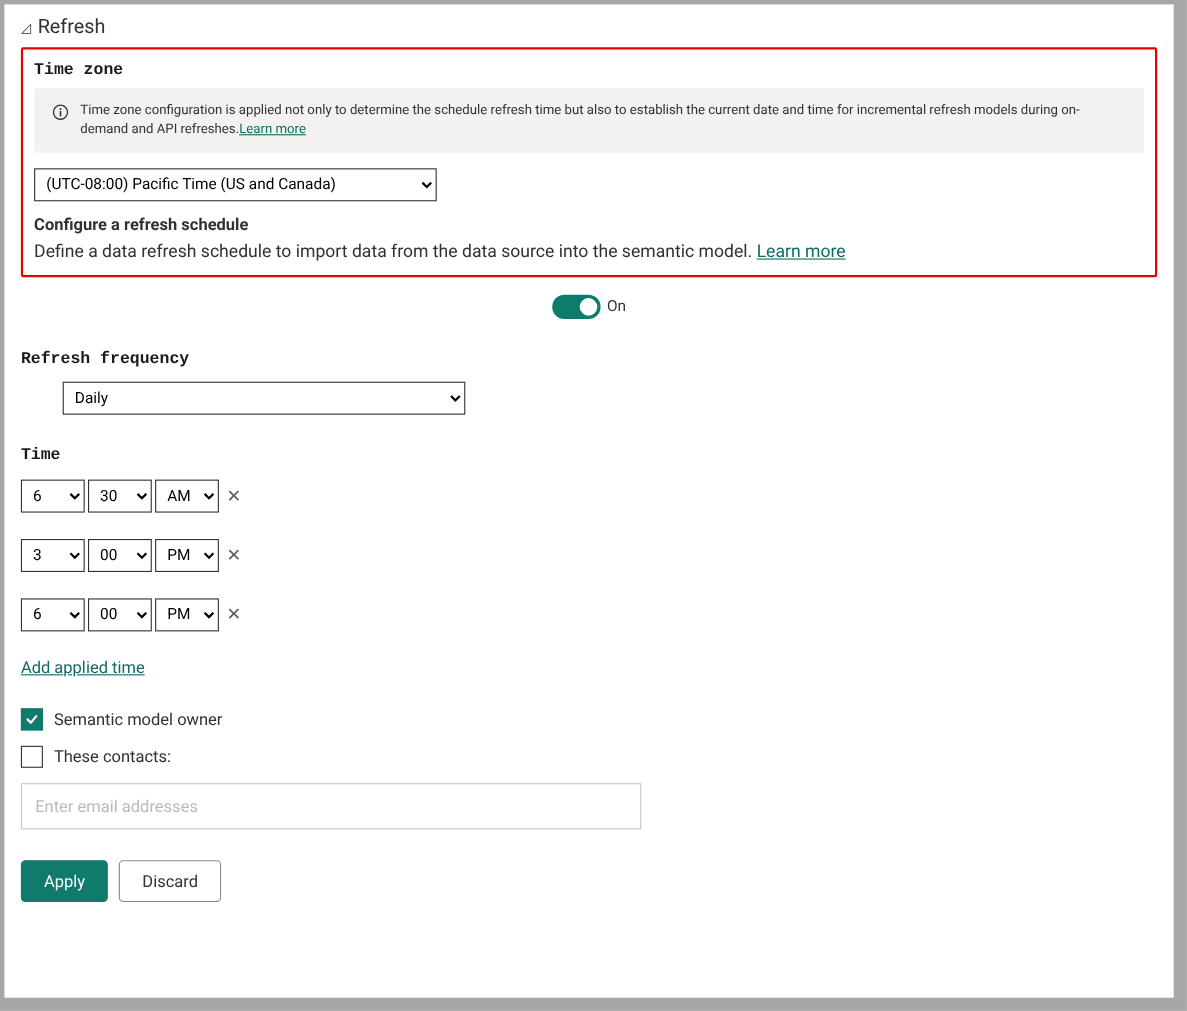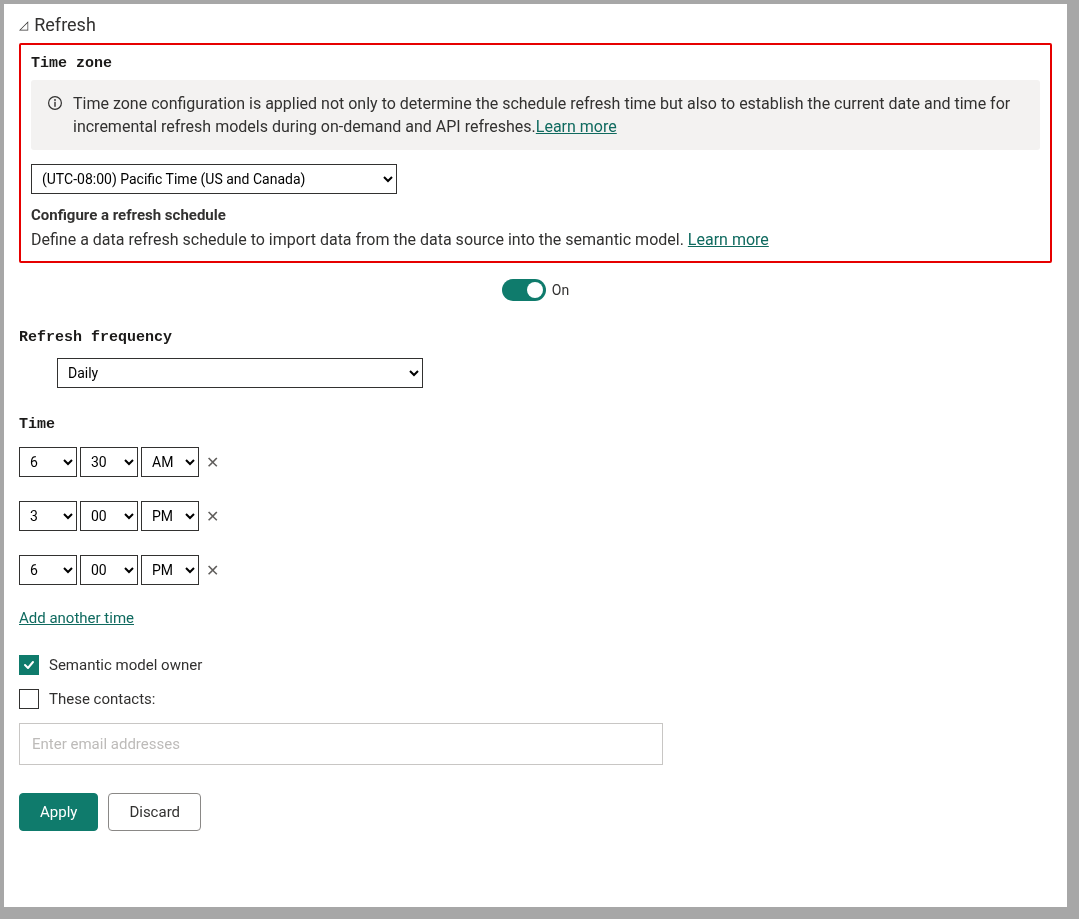"Time zone configuration is applied" .info-banner { font-size: 16px -> 12px }
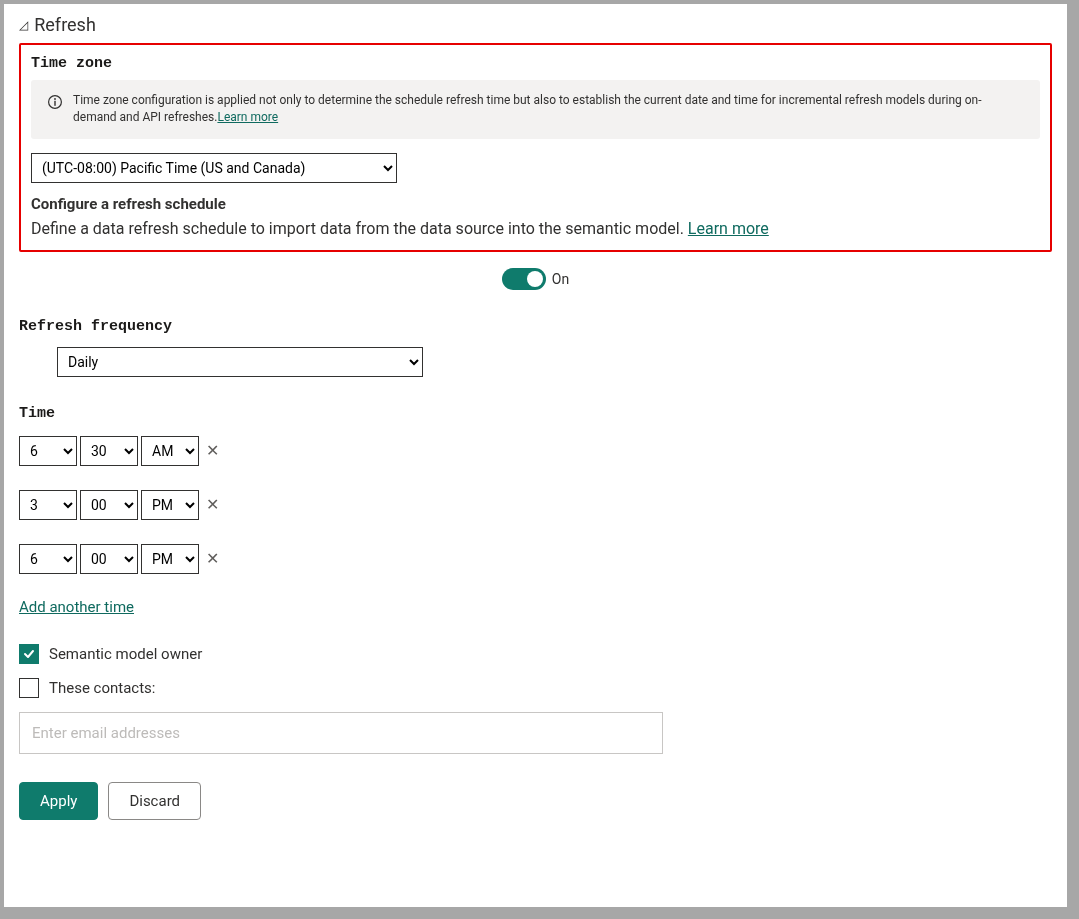"Add another time" a.add-link { text: another -> applied }
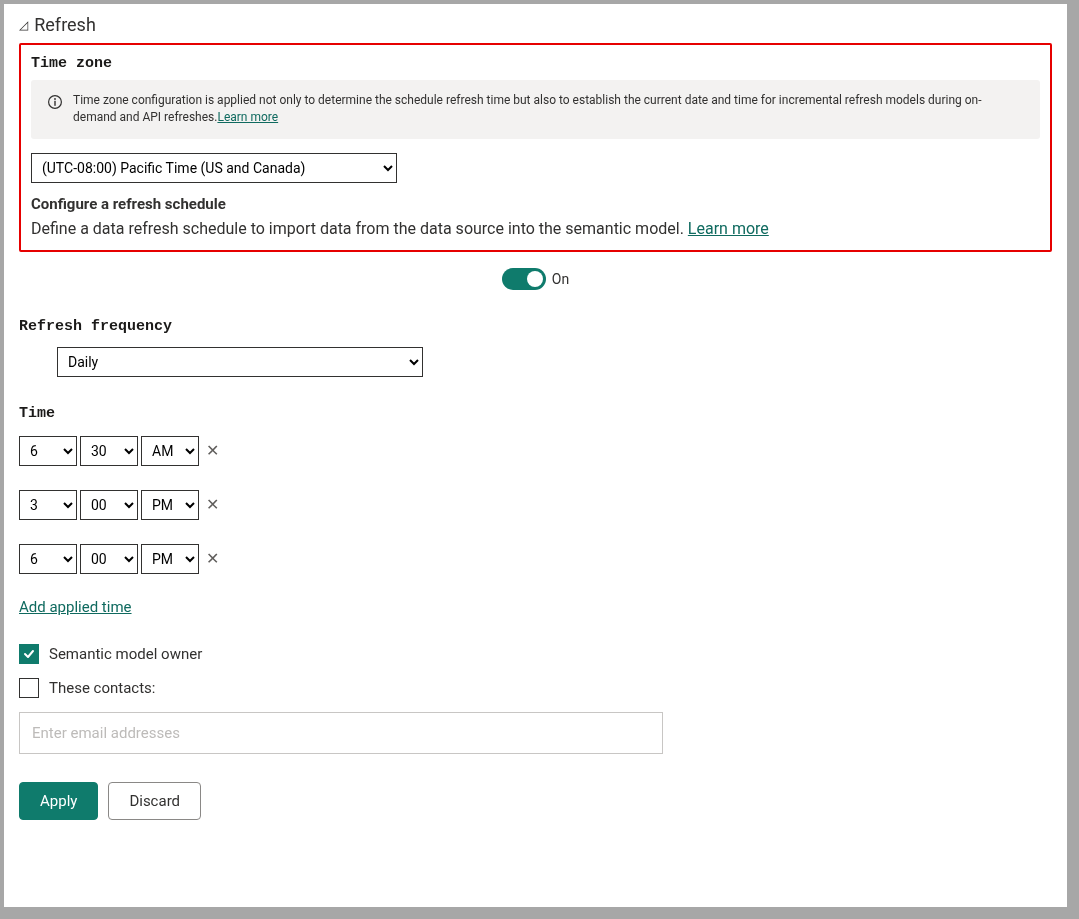"Enter email addresses" input.text { width: 644px -> 564px }
